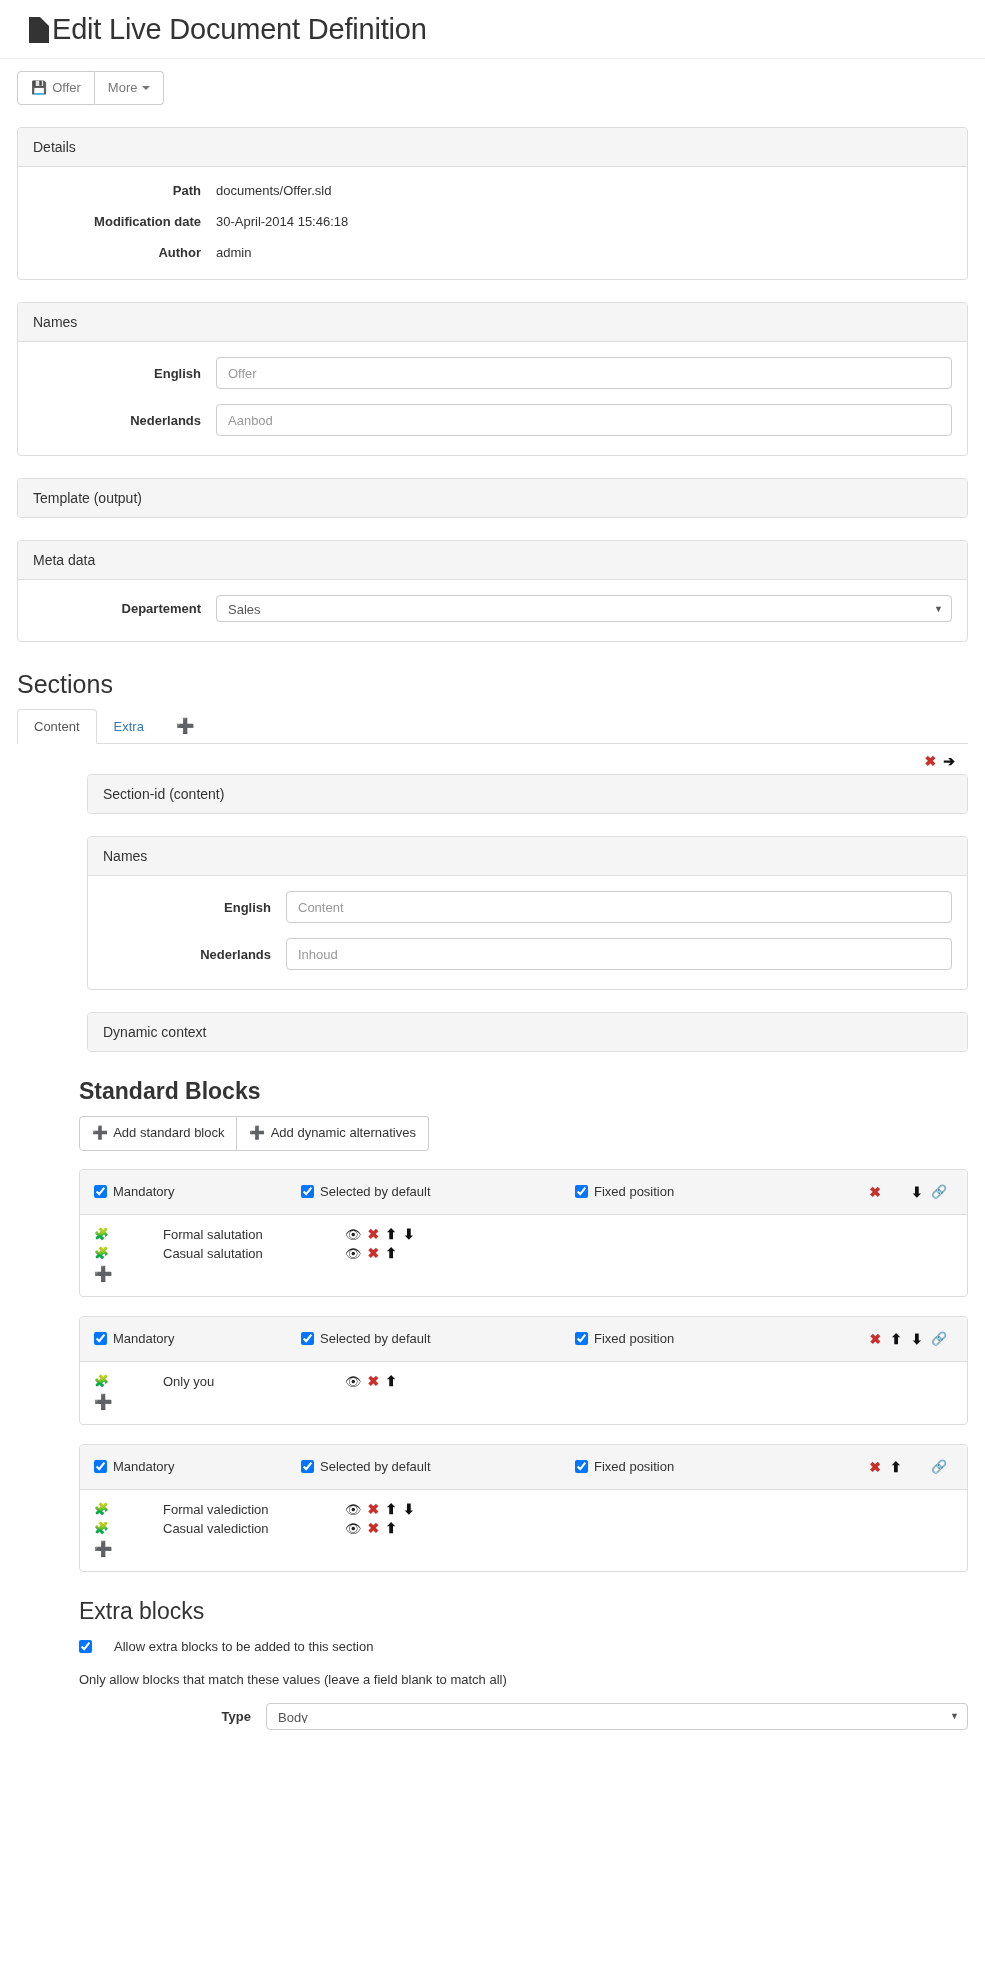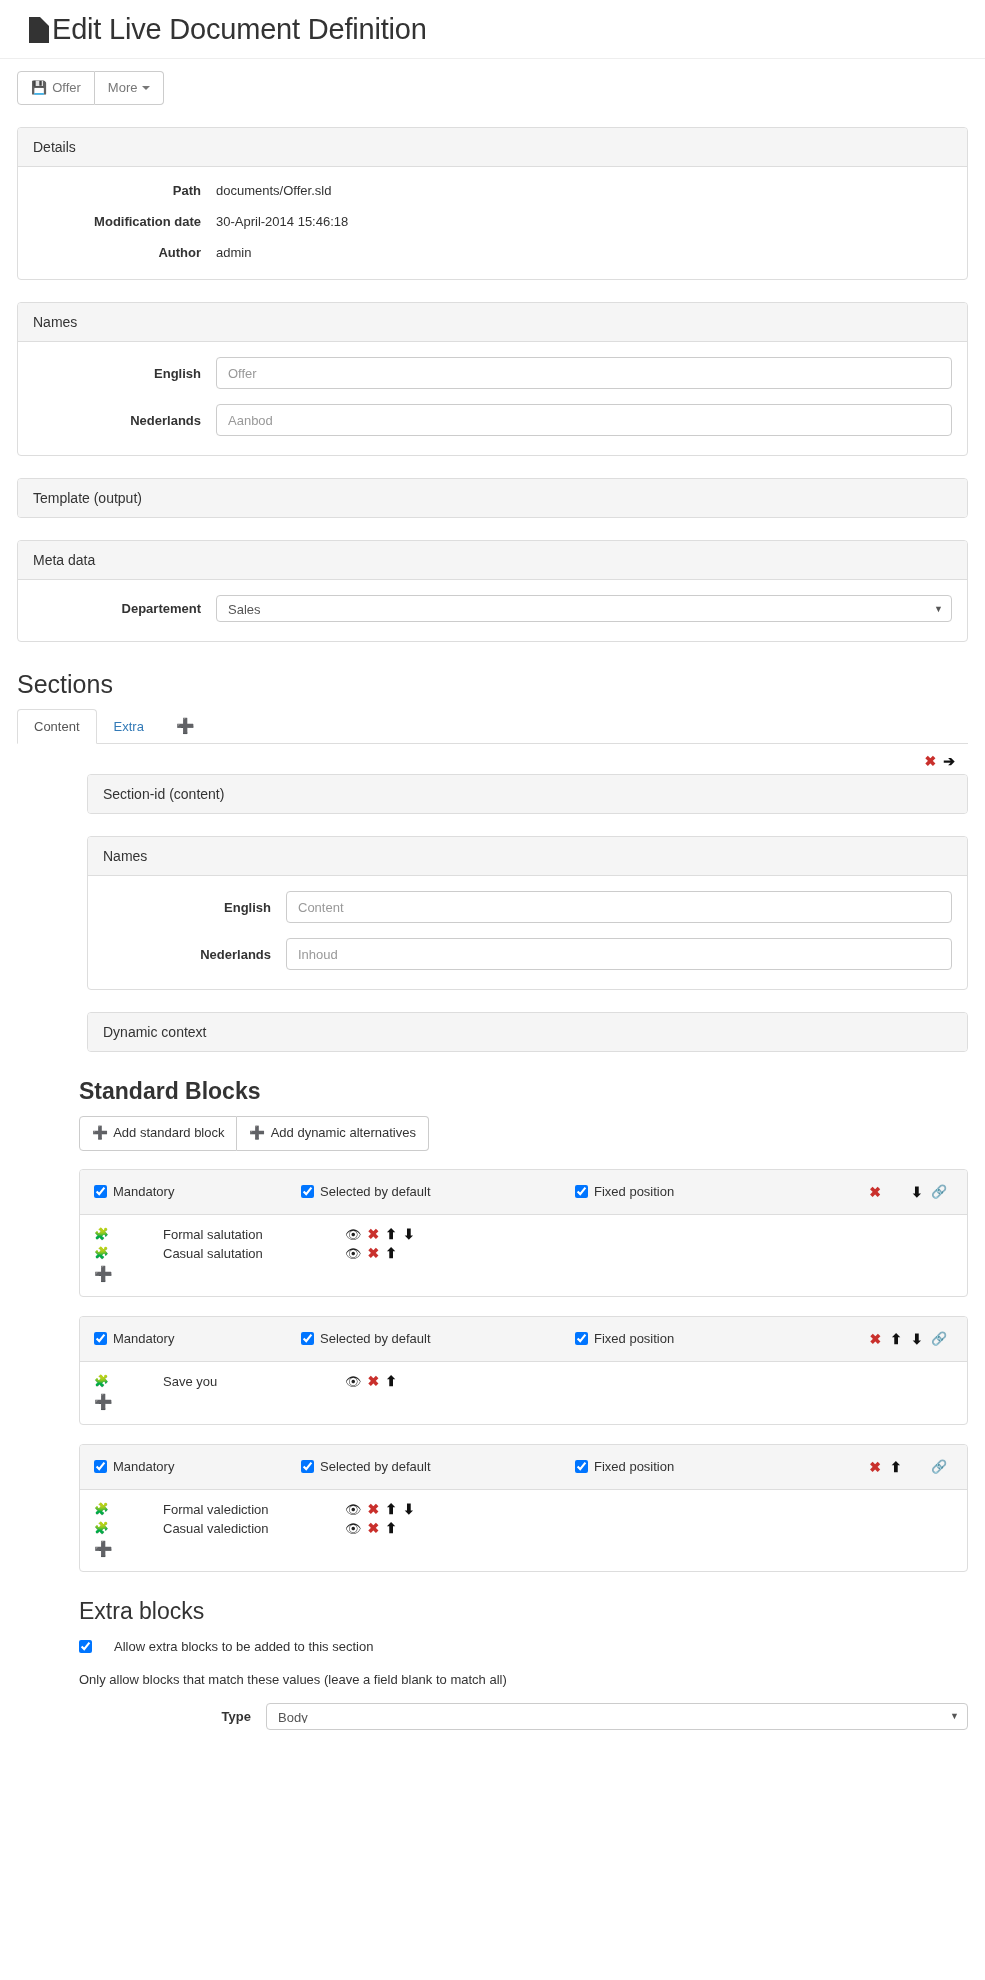"Save you" span.block-name { text: Save -> Only }
